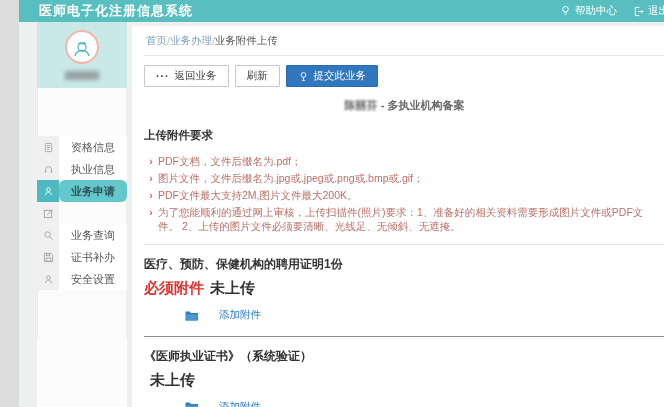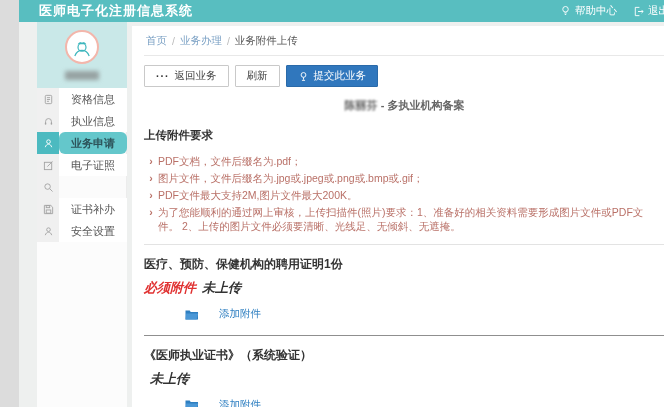"首页" .breadcrumb { gap: 5px -> none }
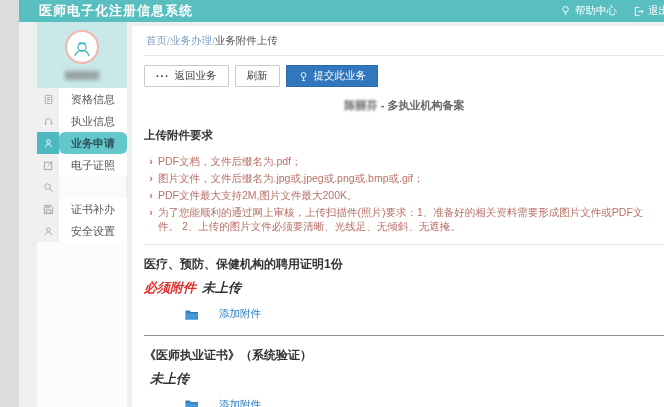"资格信息" .sidebar { gap: none -> 48px }
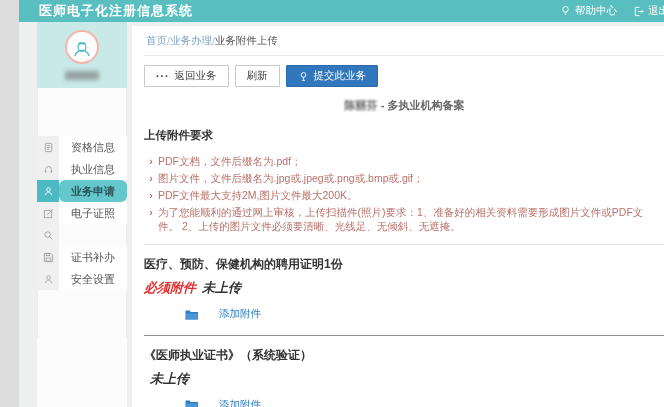"电子证照" span.mi-label { html: <span>电子证照</span> -> none }
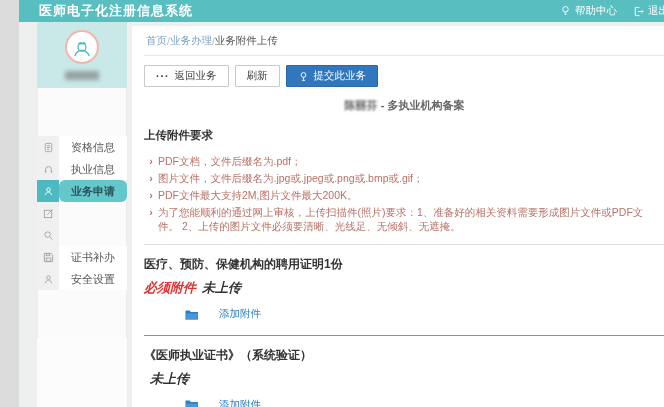"业务查询" span.mi-label { html: none -> <span>业务查询</span> }
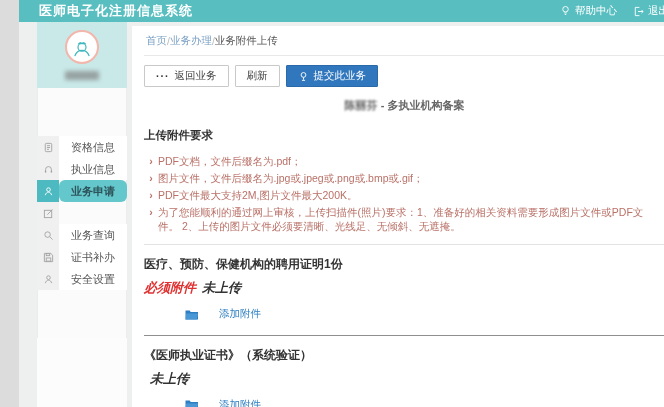"必须附件" .att-status-line { font-size: 13px -> 15px; font-style: italic -> none }
